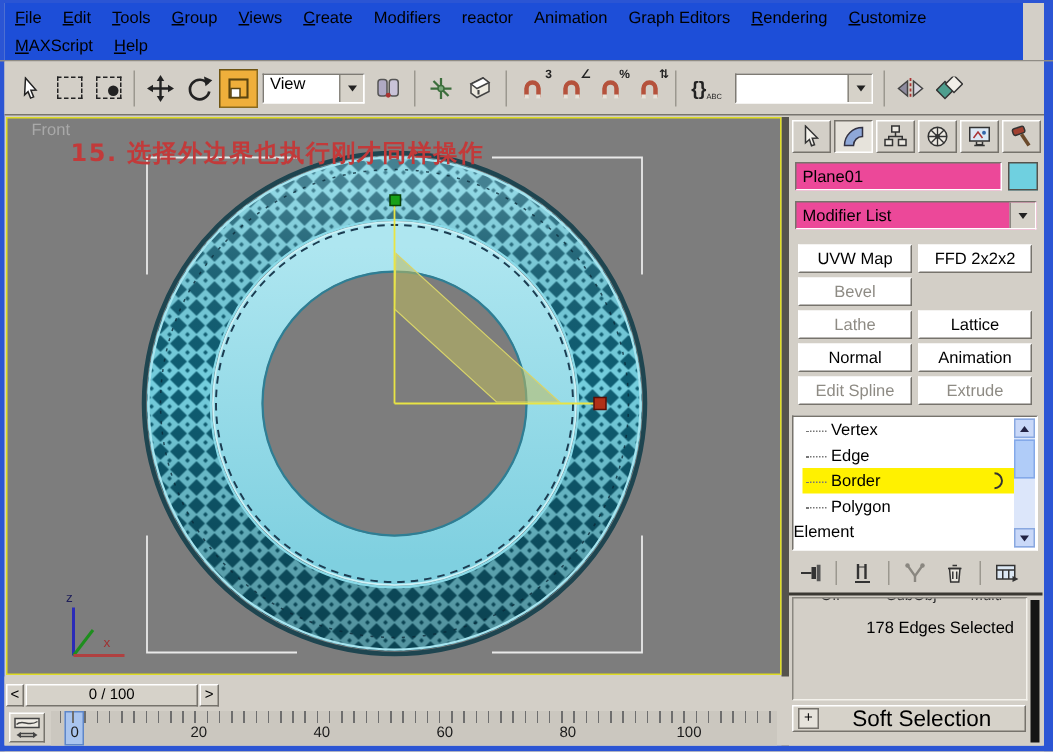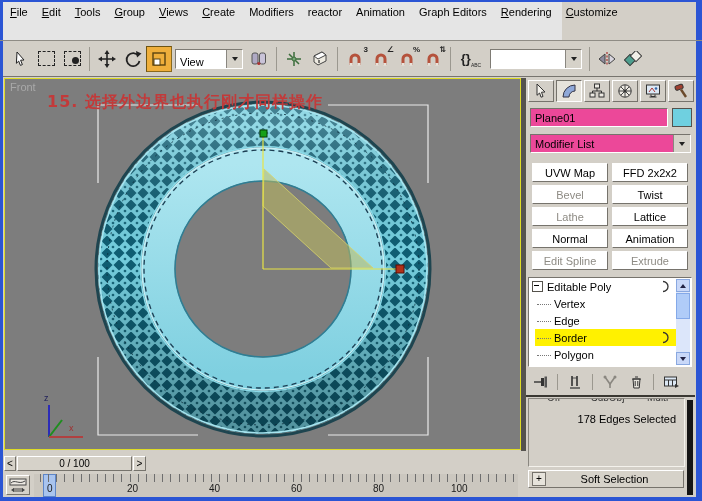"File" #menubar { background: #e5e5e5 -> #1d4ed8; width: 559px -> 679px }
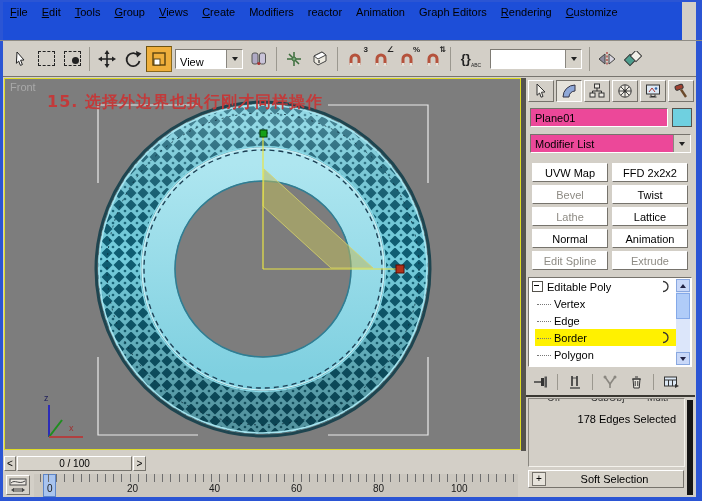"MAXScript" div.menurow { html: none -> <div> <span>MAXScript</span> <span>Help</span> </div> }
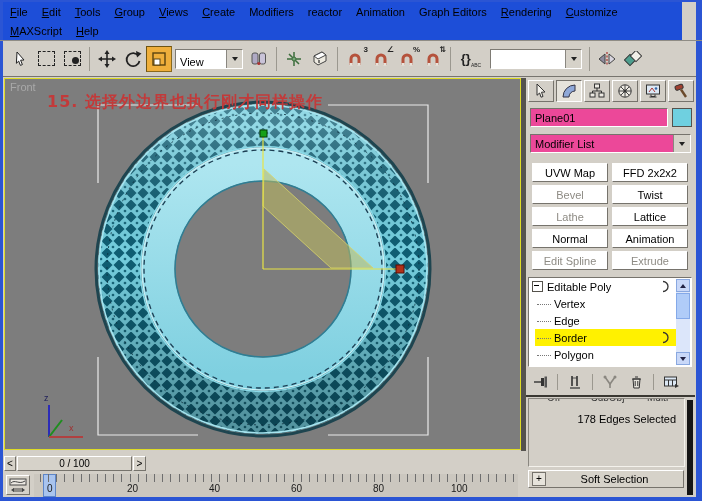"View" .combo { align-items: flex-end -> flex-start }
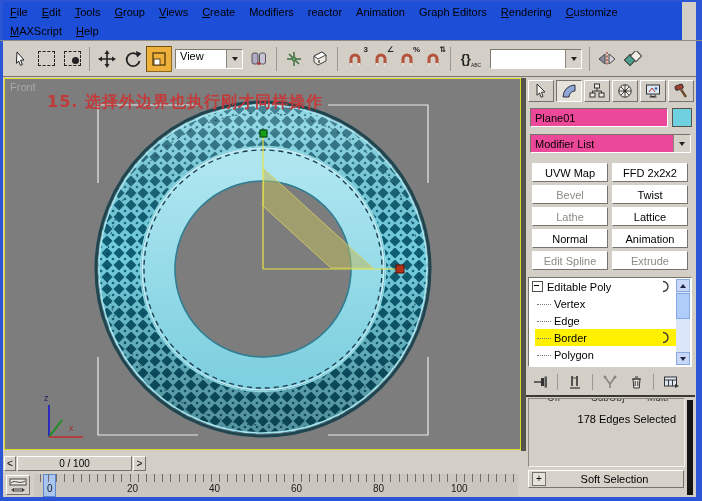"Front" #vp-label { left: 5px -> 16px }
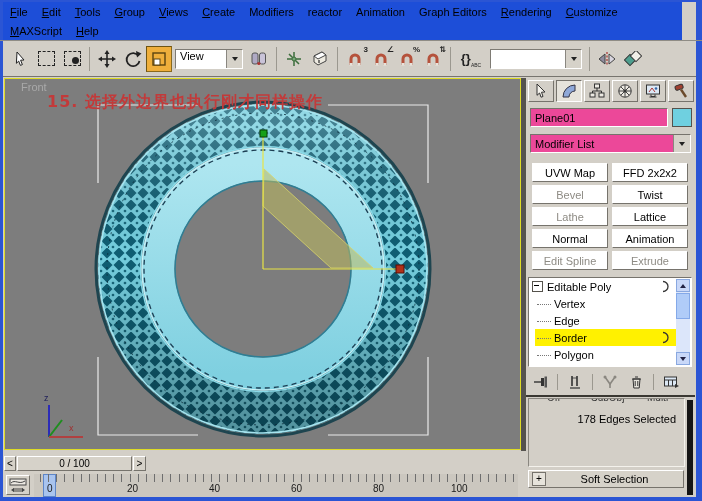"Twist" div.pbtn { html: <div>Twist</div> -> none }
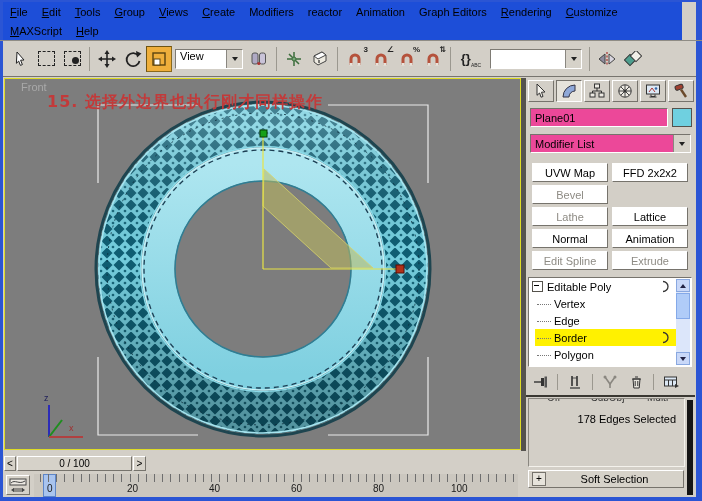"Editable Poly" div.srow { html: <div> <span></span> <span>Editable Poly</span> <span> <svg> <path></path> </svg> </span> </div> -> none }
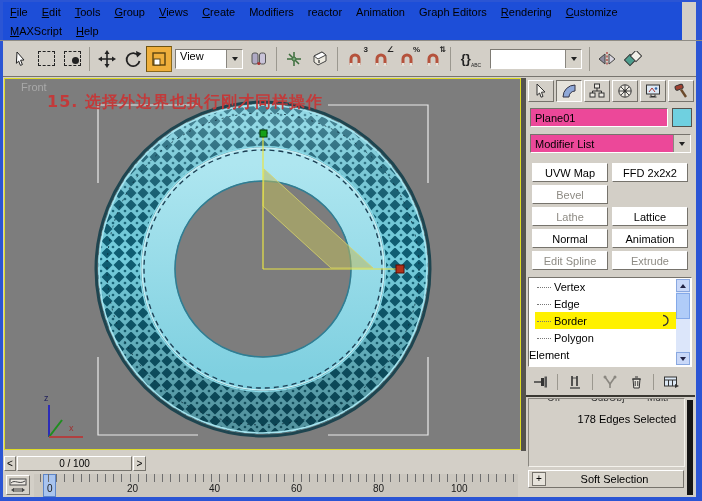"Soft Selection" #softsel .ssl { font-size: 11px -> 15px }
